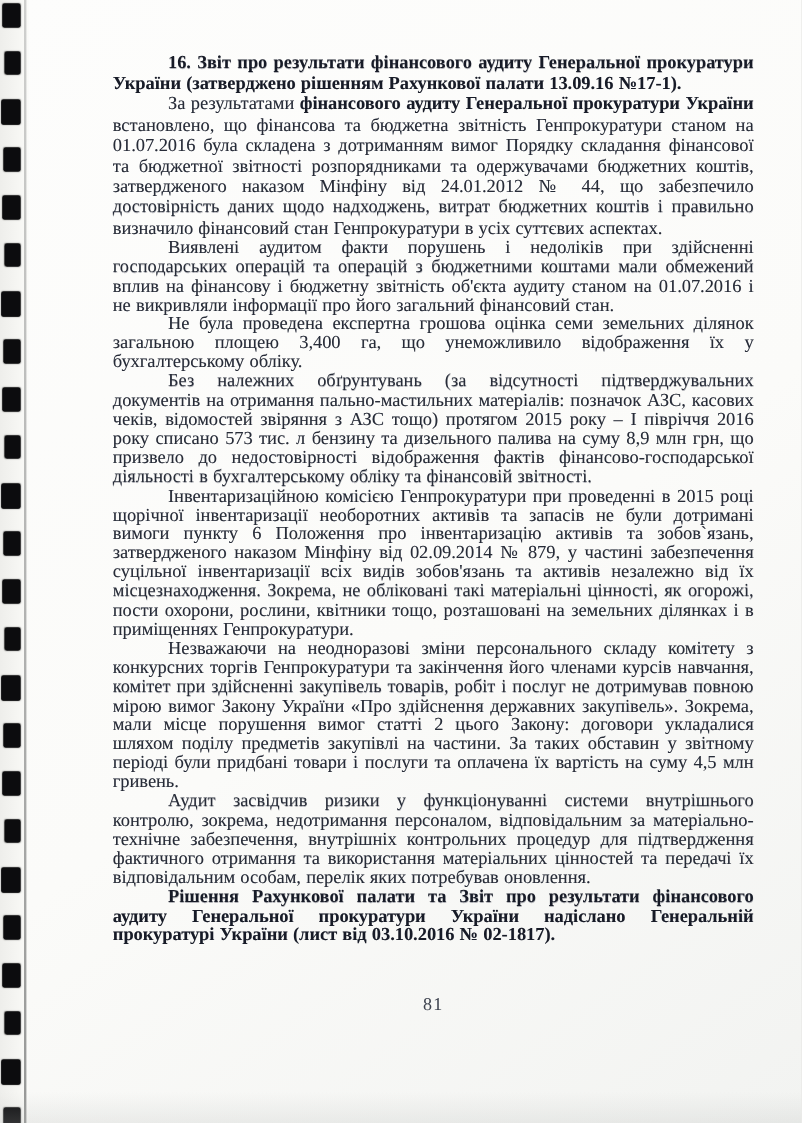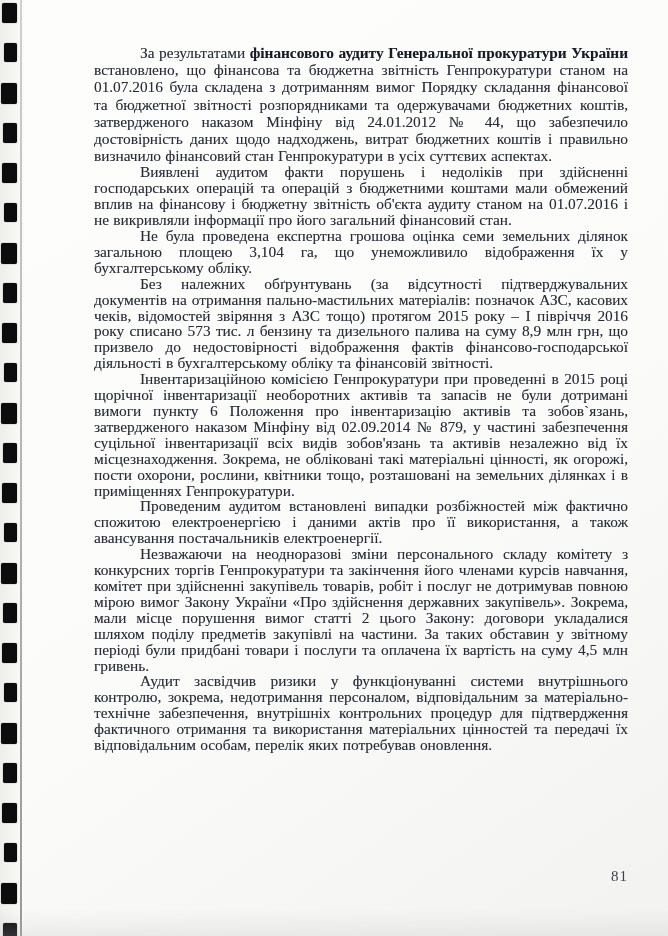"16. Звіт про результати фінансового" p.lead { html: none -> <p><span>16. Звіт про результати фінансового аудиту Генеральної прокуратури України (затверджено рішенням Рахункової палати 13.09.16 №17-1).</span></p> }
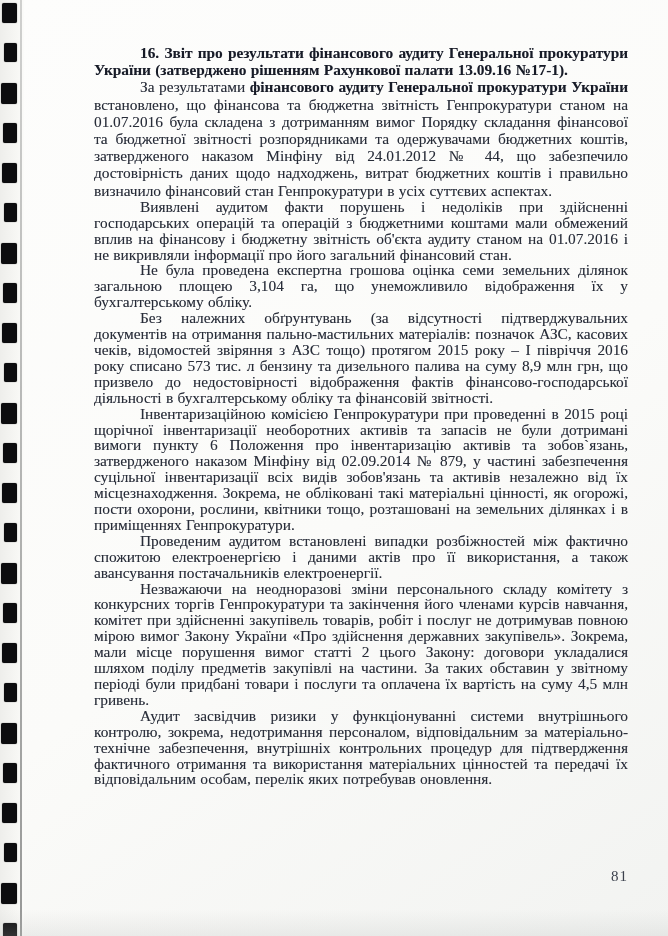"Не була проведена експертна грошова" span { text: 3,104 -> 3,400 }
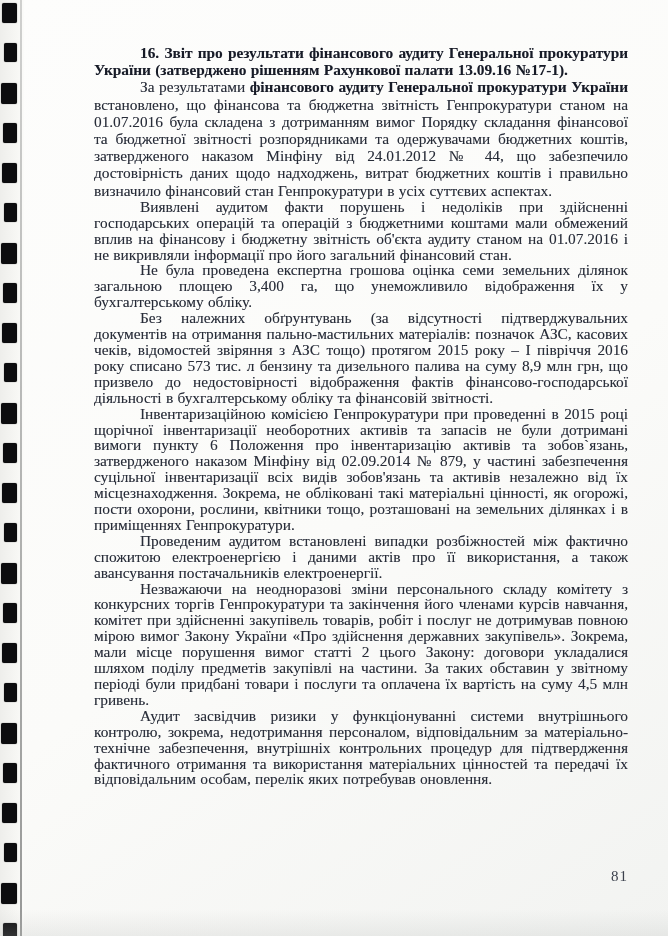"Проведеним аудитом встановлені випадки" p { html: <p><span>Проведеним аудитом встановлені випадки розбіжностей між фактично спожитою електроенергією і даними актів про її використання, а також авансування постачальників електроенергії.</span></p> -> none }
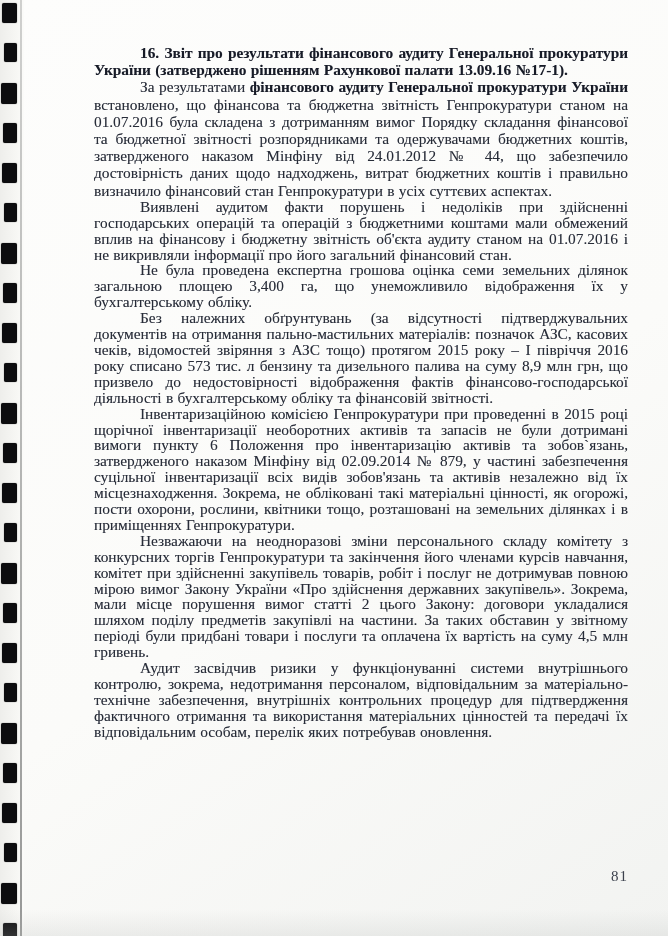"Рішення Рахункової палати та Звіт" p { html: none -> <p><span>Рішення Рахункової палати та Звіт про результати фінансового аудиту Генеральної прокуратури України надіслано Генеральній прокуратурі України (лист від 03.10.2016 № 02-1817).</span></p> }
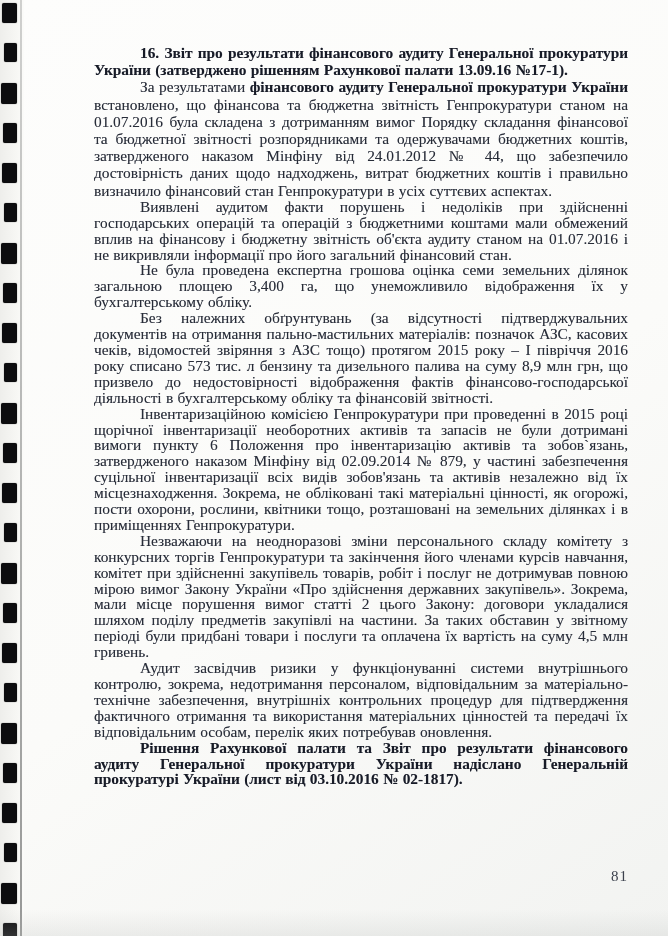"81" .page-number { text-align: right -> center; top: 868px -> 830px }
